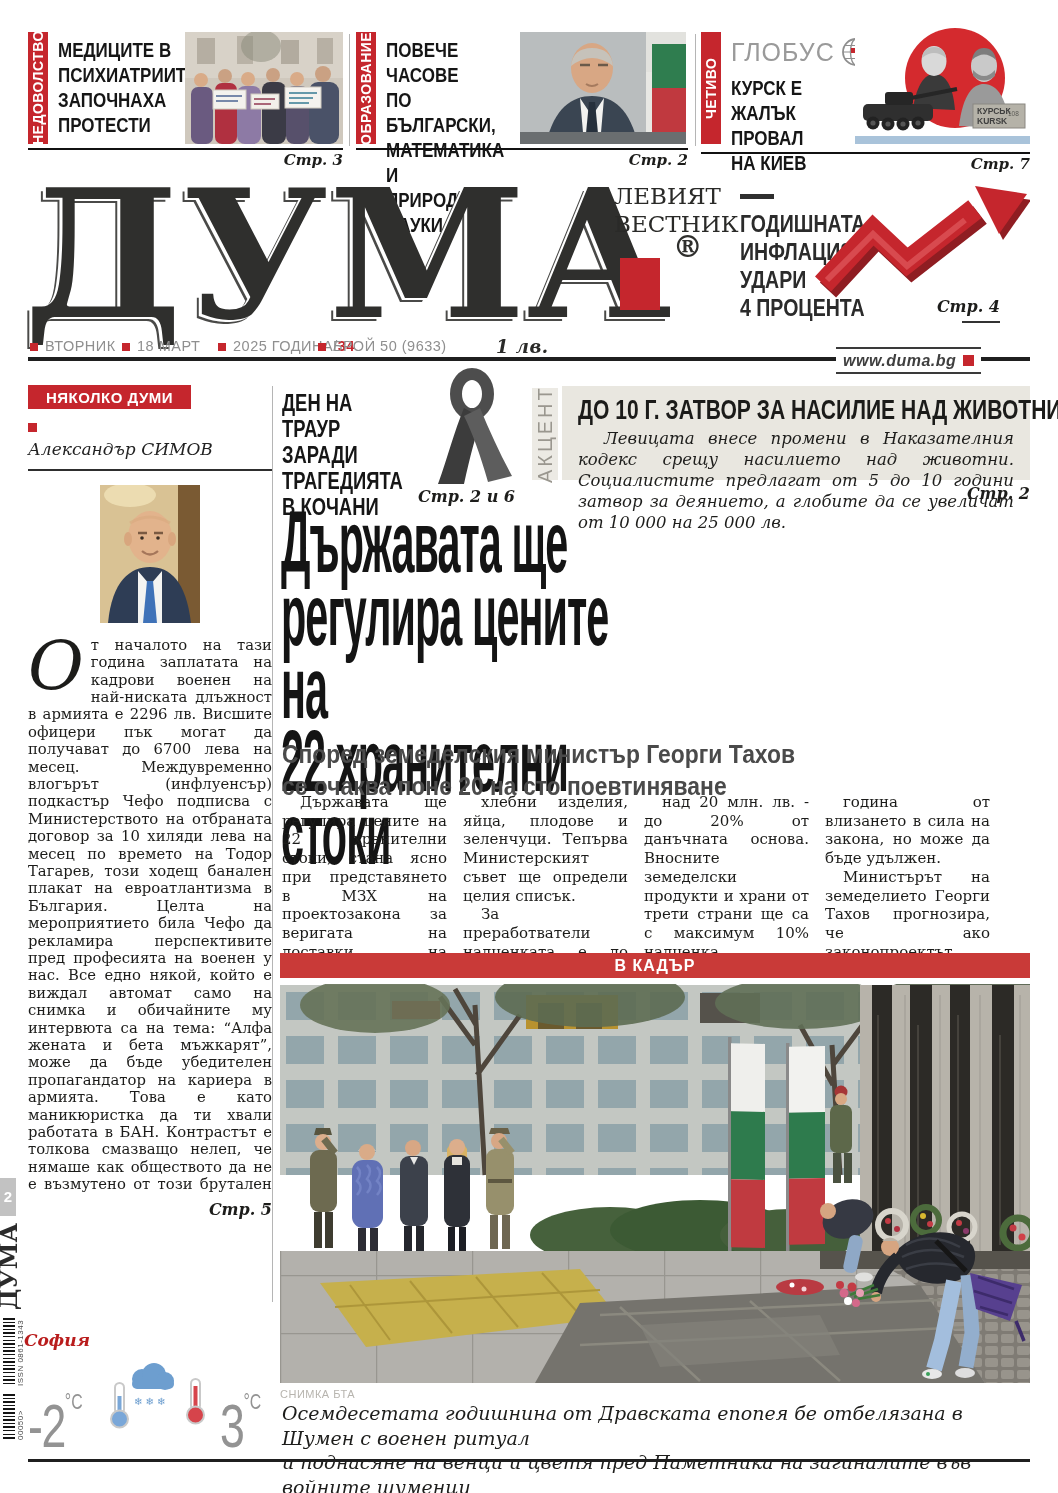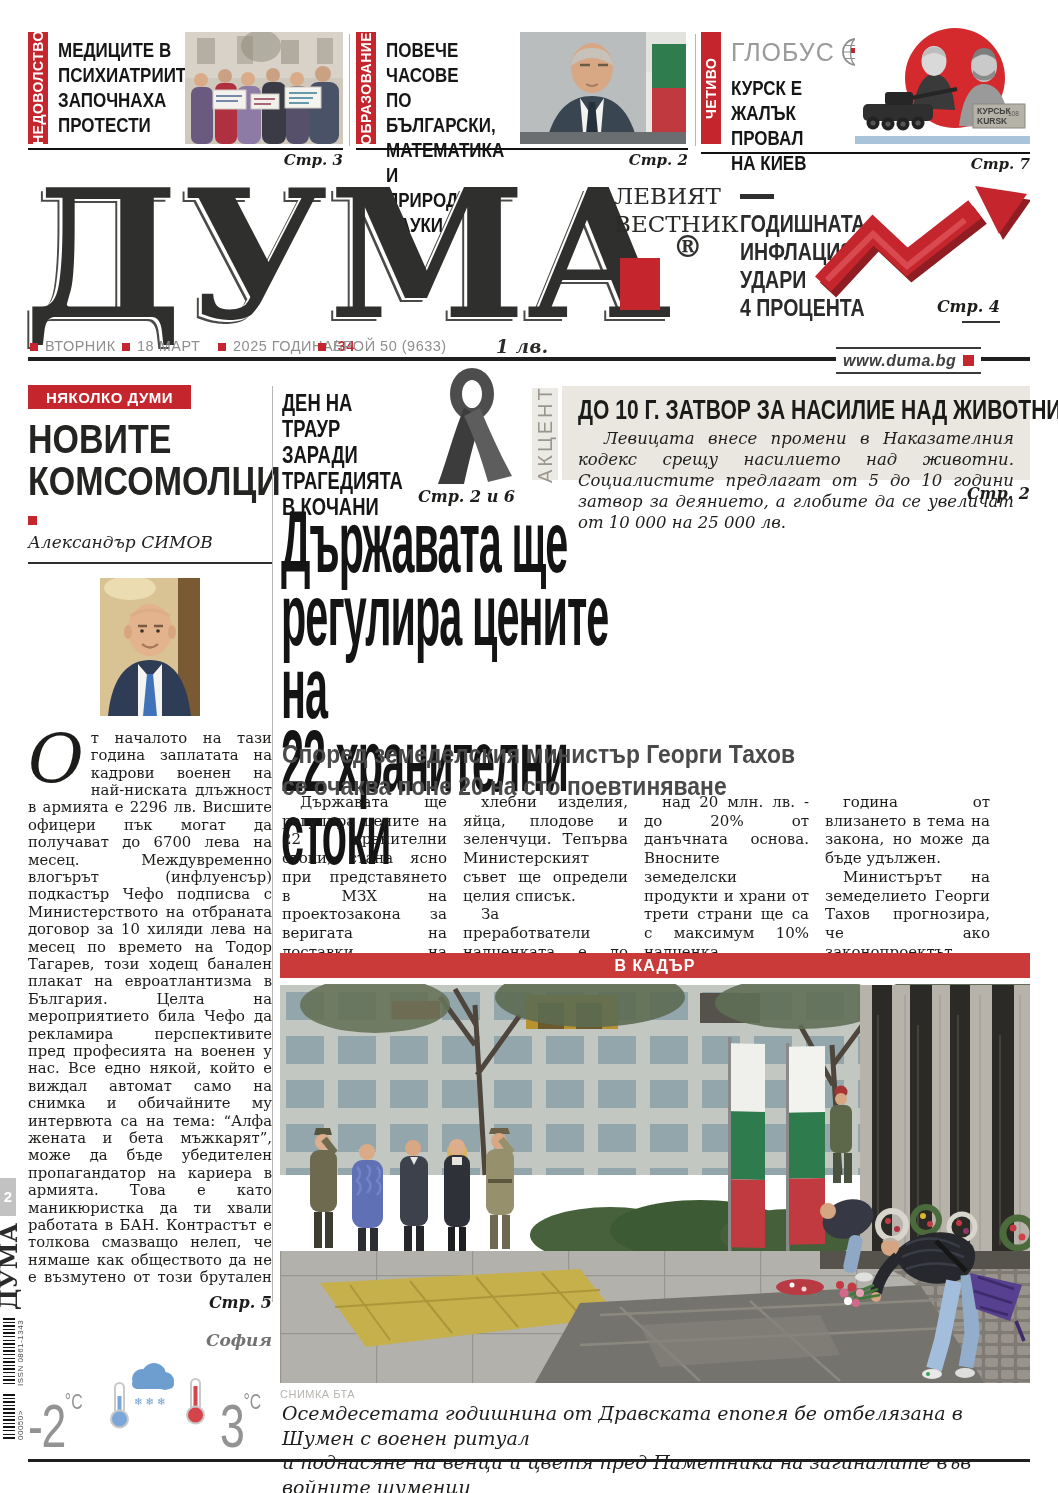"НОВИТЕ" div.op-title { html: <div> <span>НОВИТЕ КОМСОМОЛЦИ</span> </div> -> none }
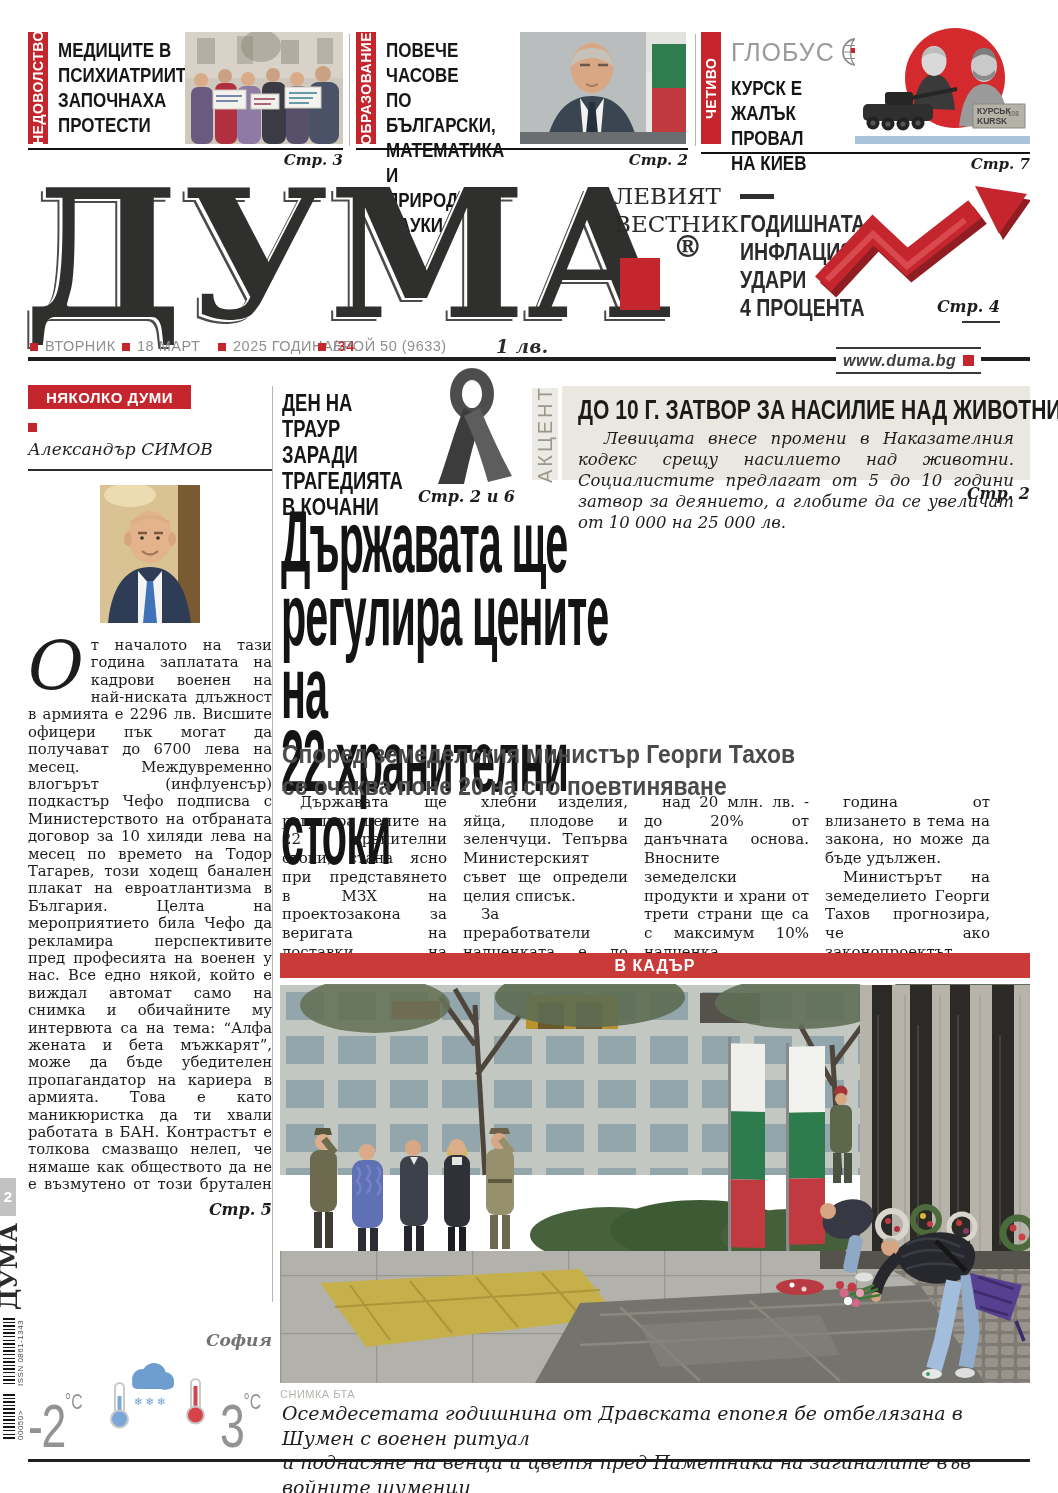"година от влизането в тема" p { text: тема -> сила }
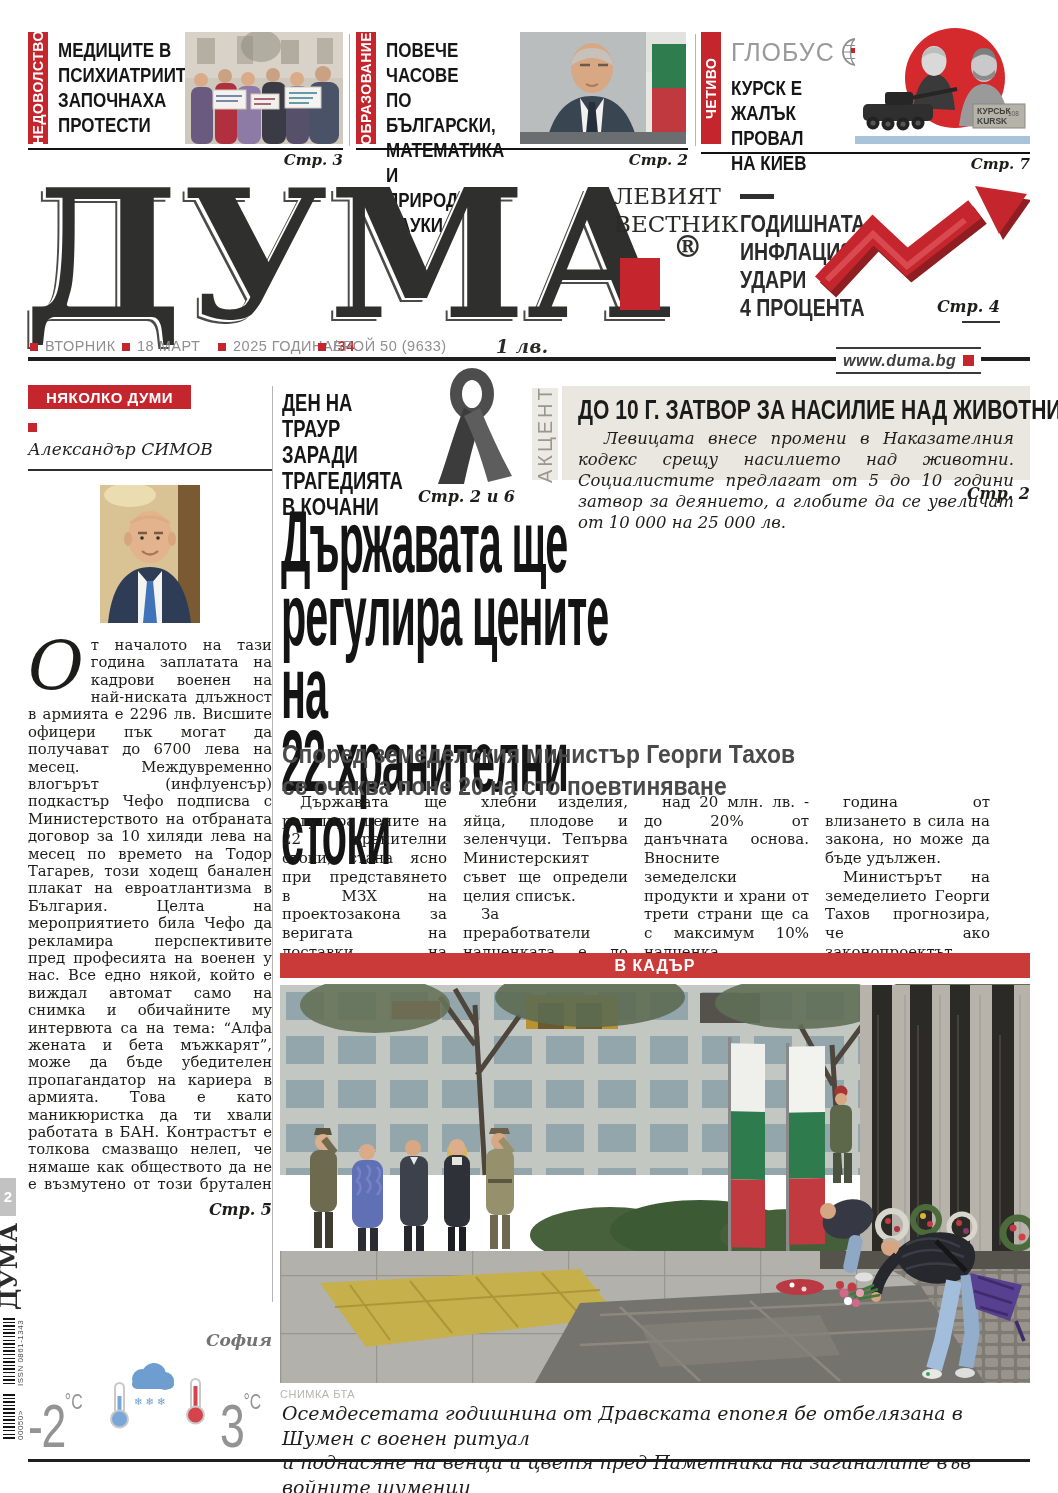"София" .w-city { color: #737373 -> #b91c1c; text-align: right -> left }
